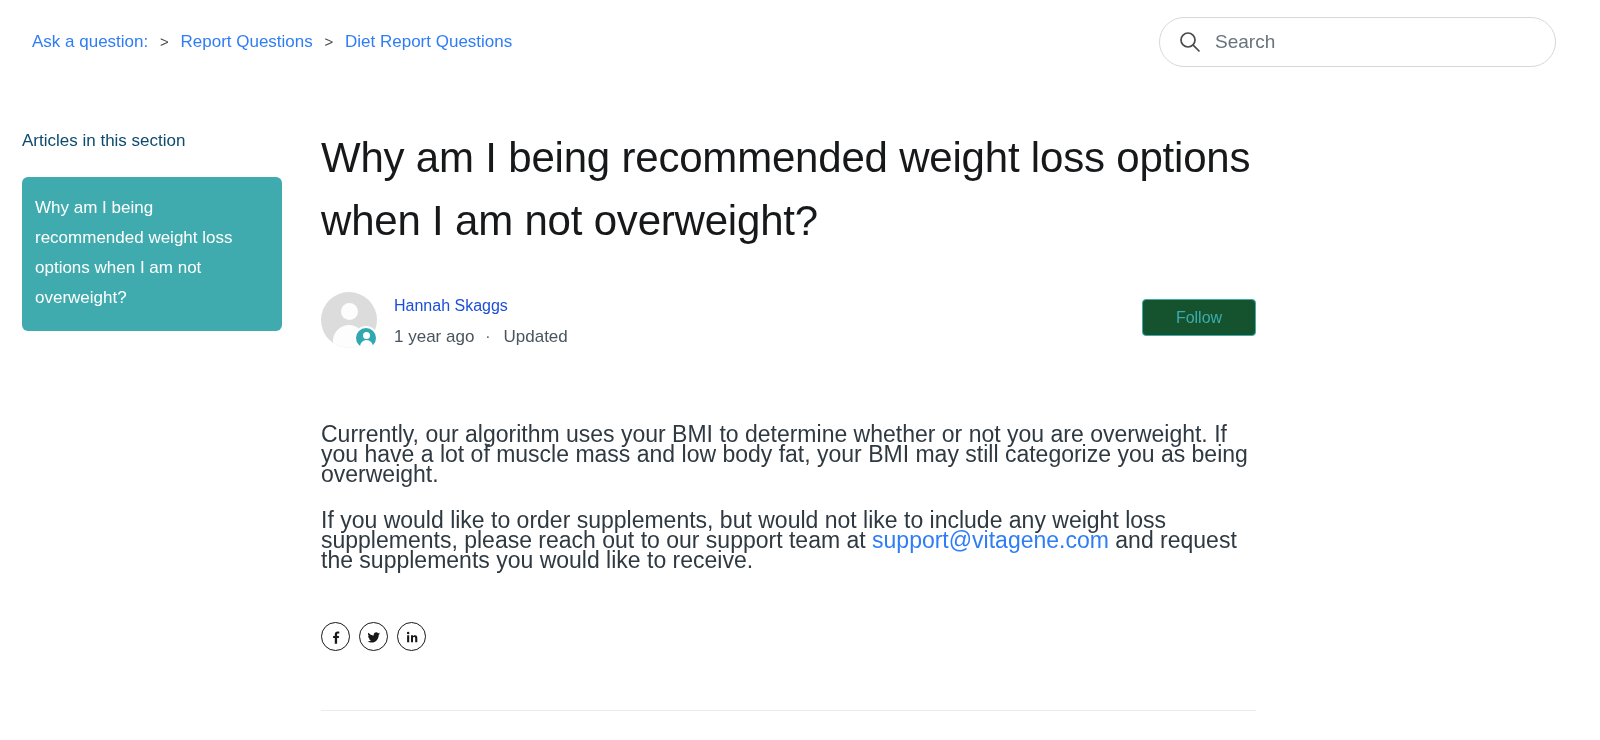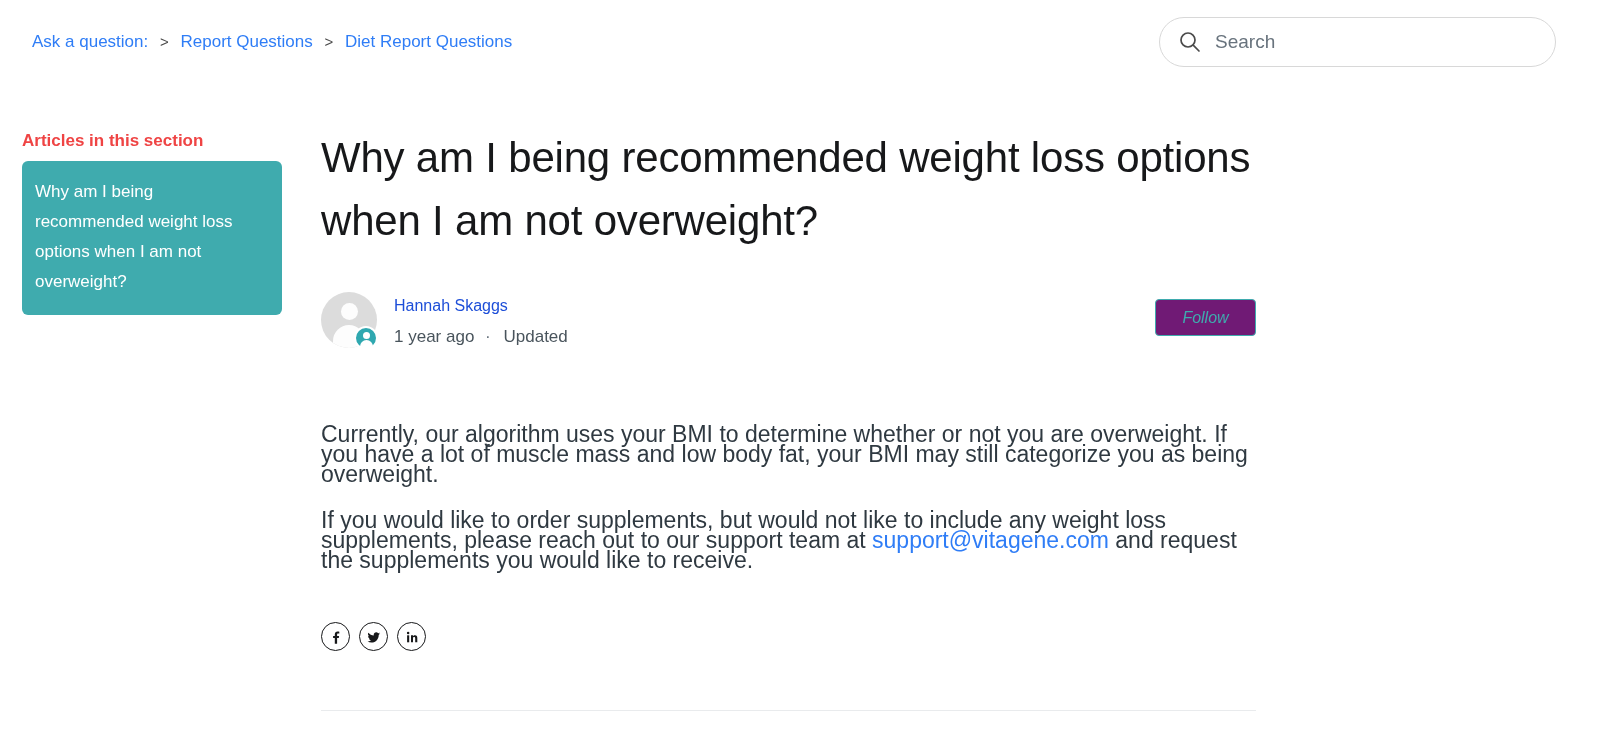"Articles in this section" .sidebar-title { color: #ef4444 -> #0c4a6e; font-weight: bold -> normal; margin: 0 0 8px 0 -> 0 0 24px 0 }
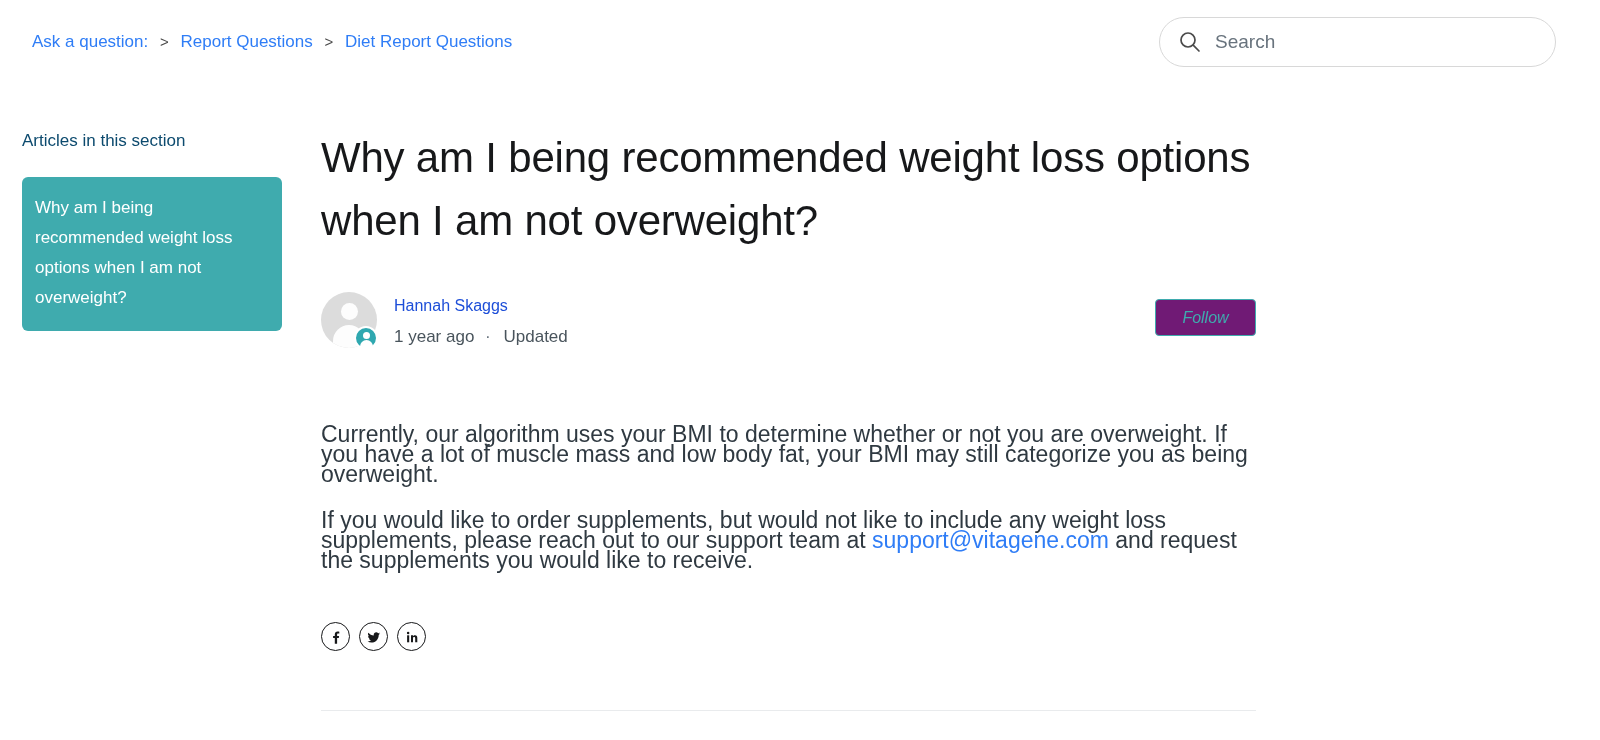"Follow" .follow-button { background: #701a75 -> #14532d; font-style: italic -> none; width: 101px -> 114px }
